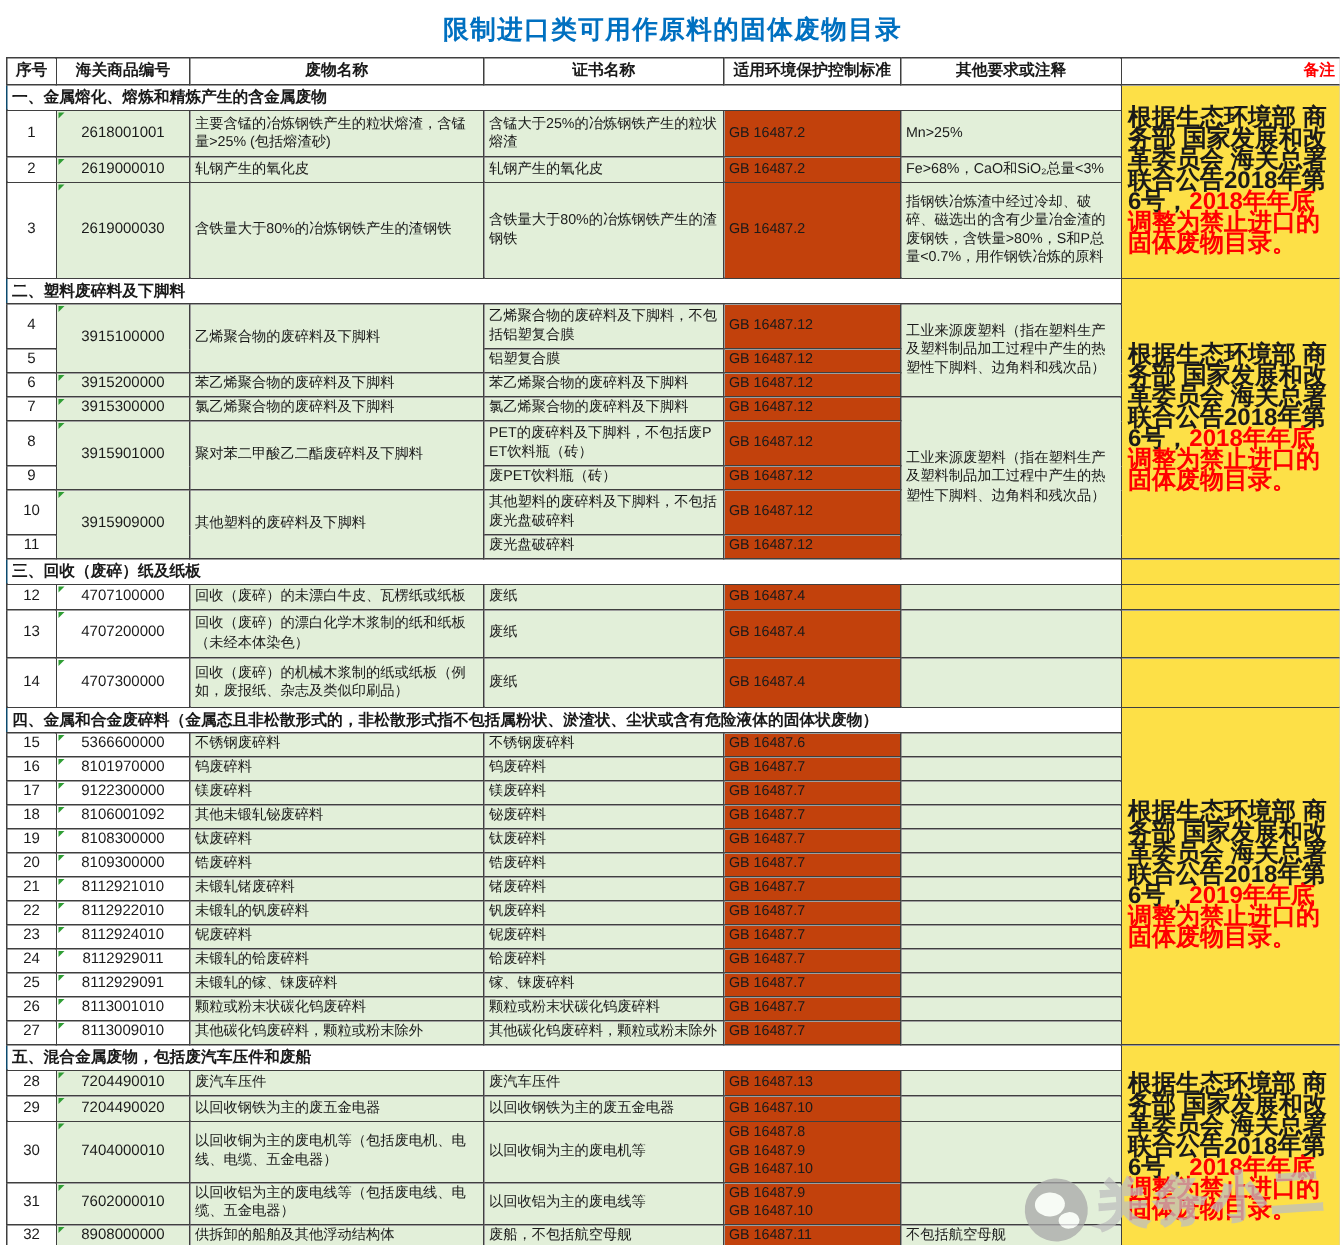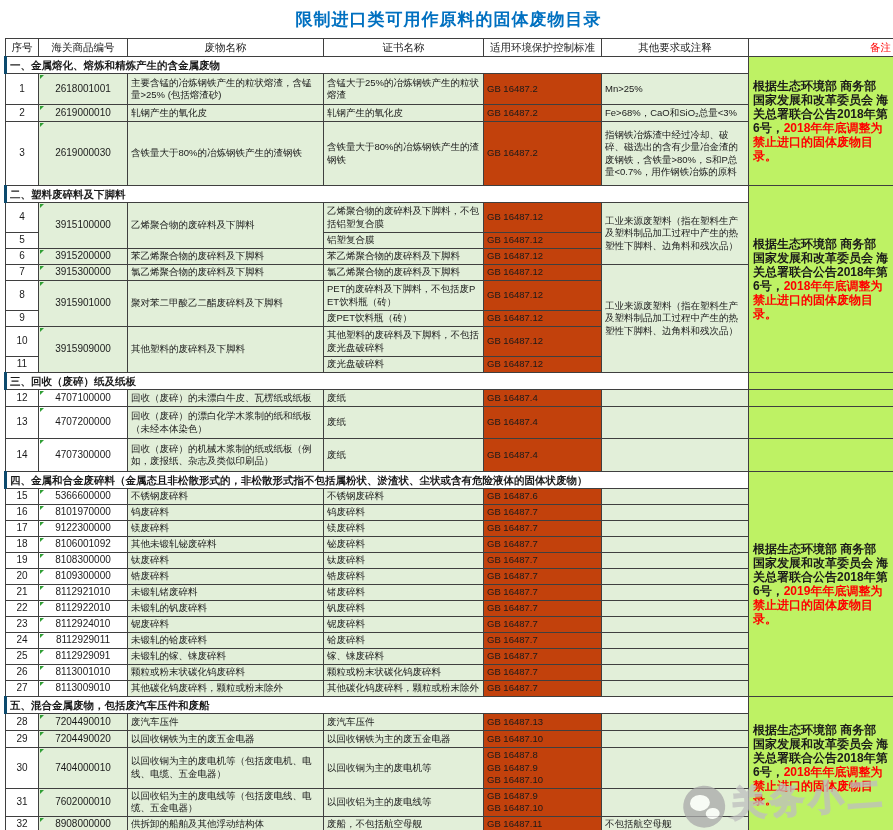"序号" td.hdr { font-weight: normal -> bold }
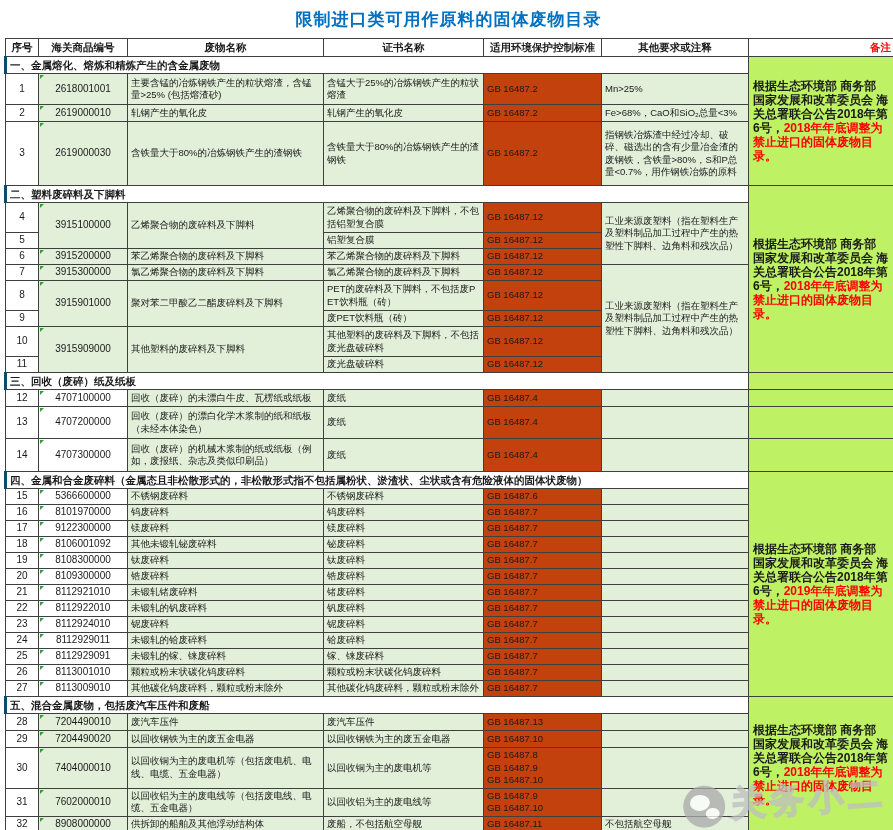"一、金属熔化、熔炼和精炼产生的含金属废物" td.sec { border-left: 3px solid #0c4a6e -> 1px solid #0c4a6e }
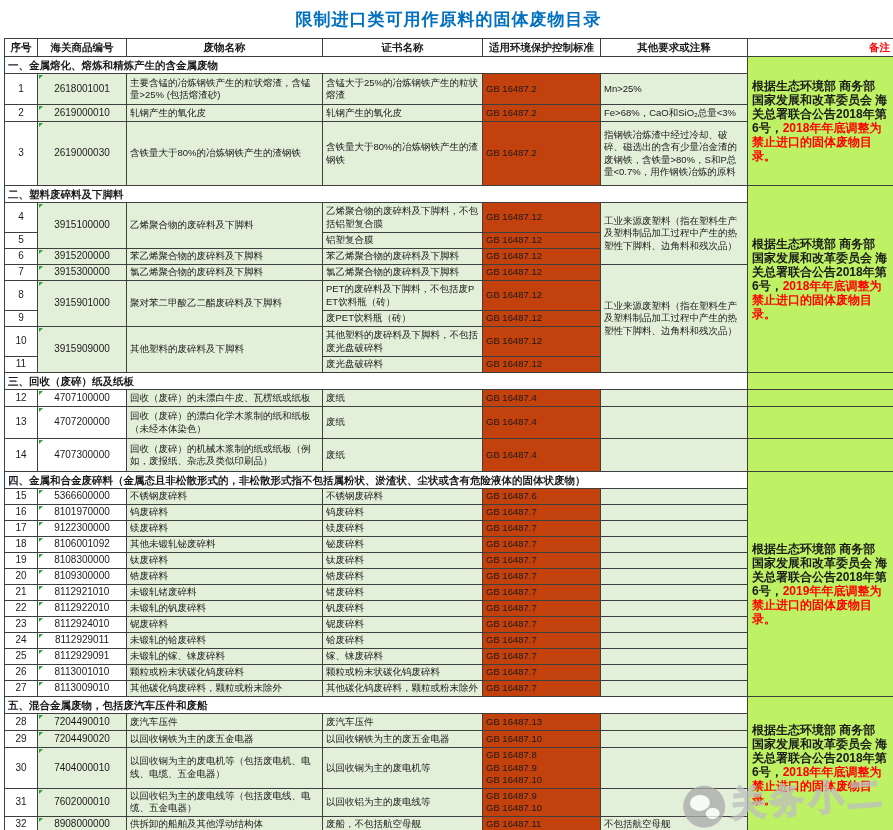"根据生态环境部 商务部 国家发展和改革委员会" td.remark { background: #bef264 -> #fde047; font-size: 12px -> 16px }
